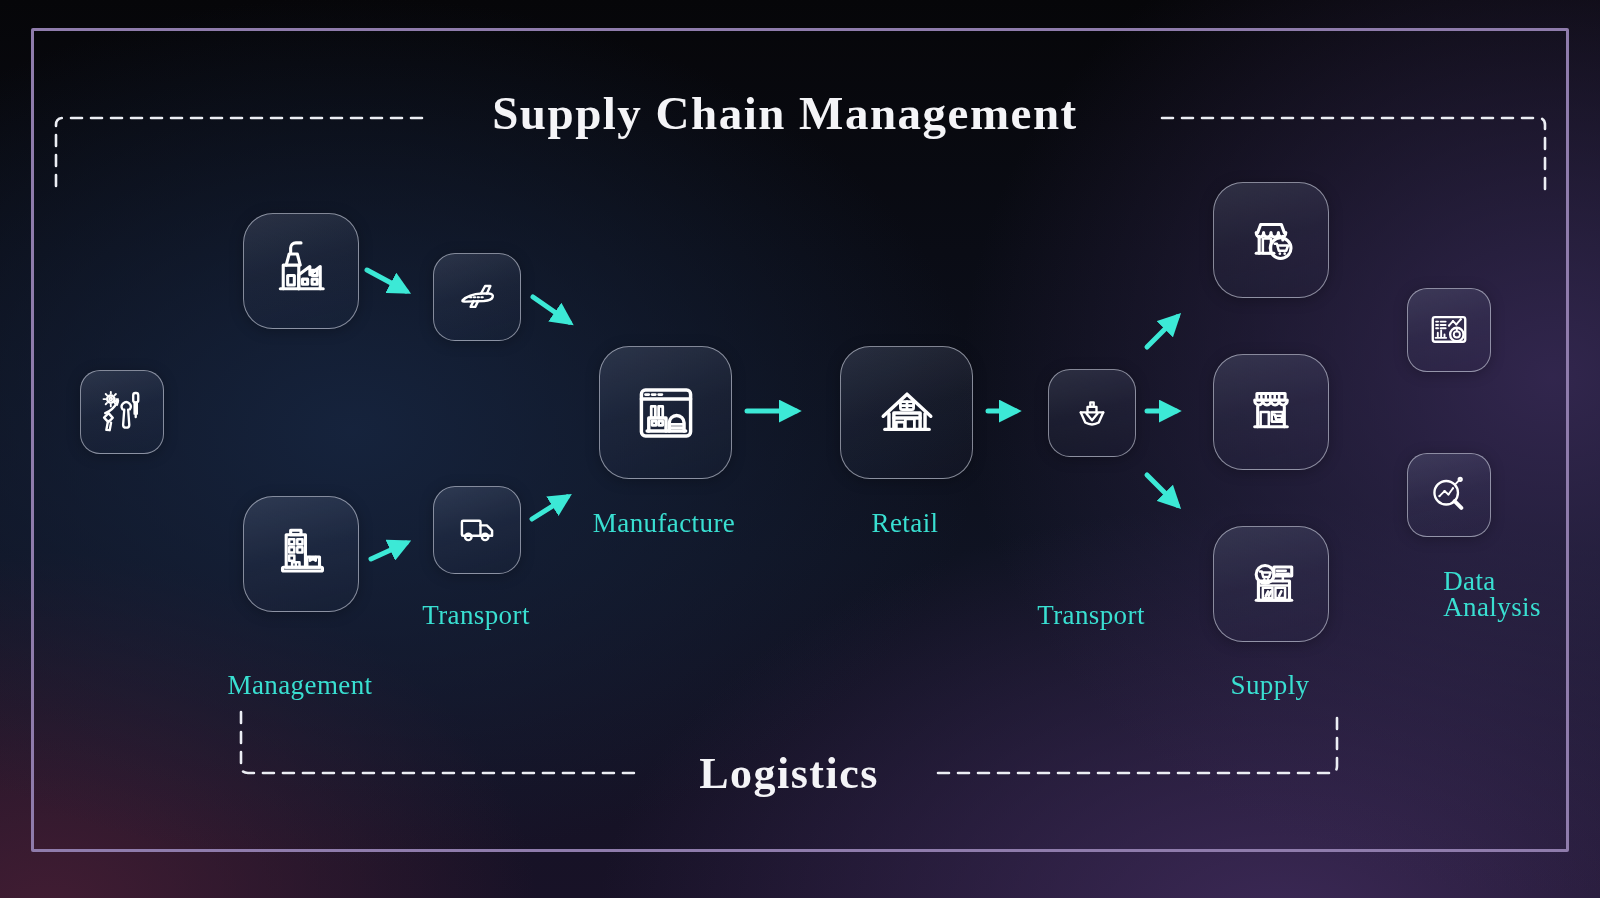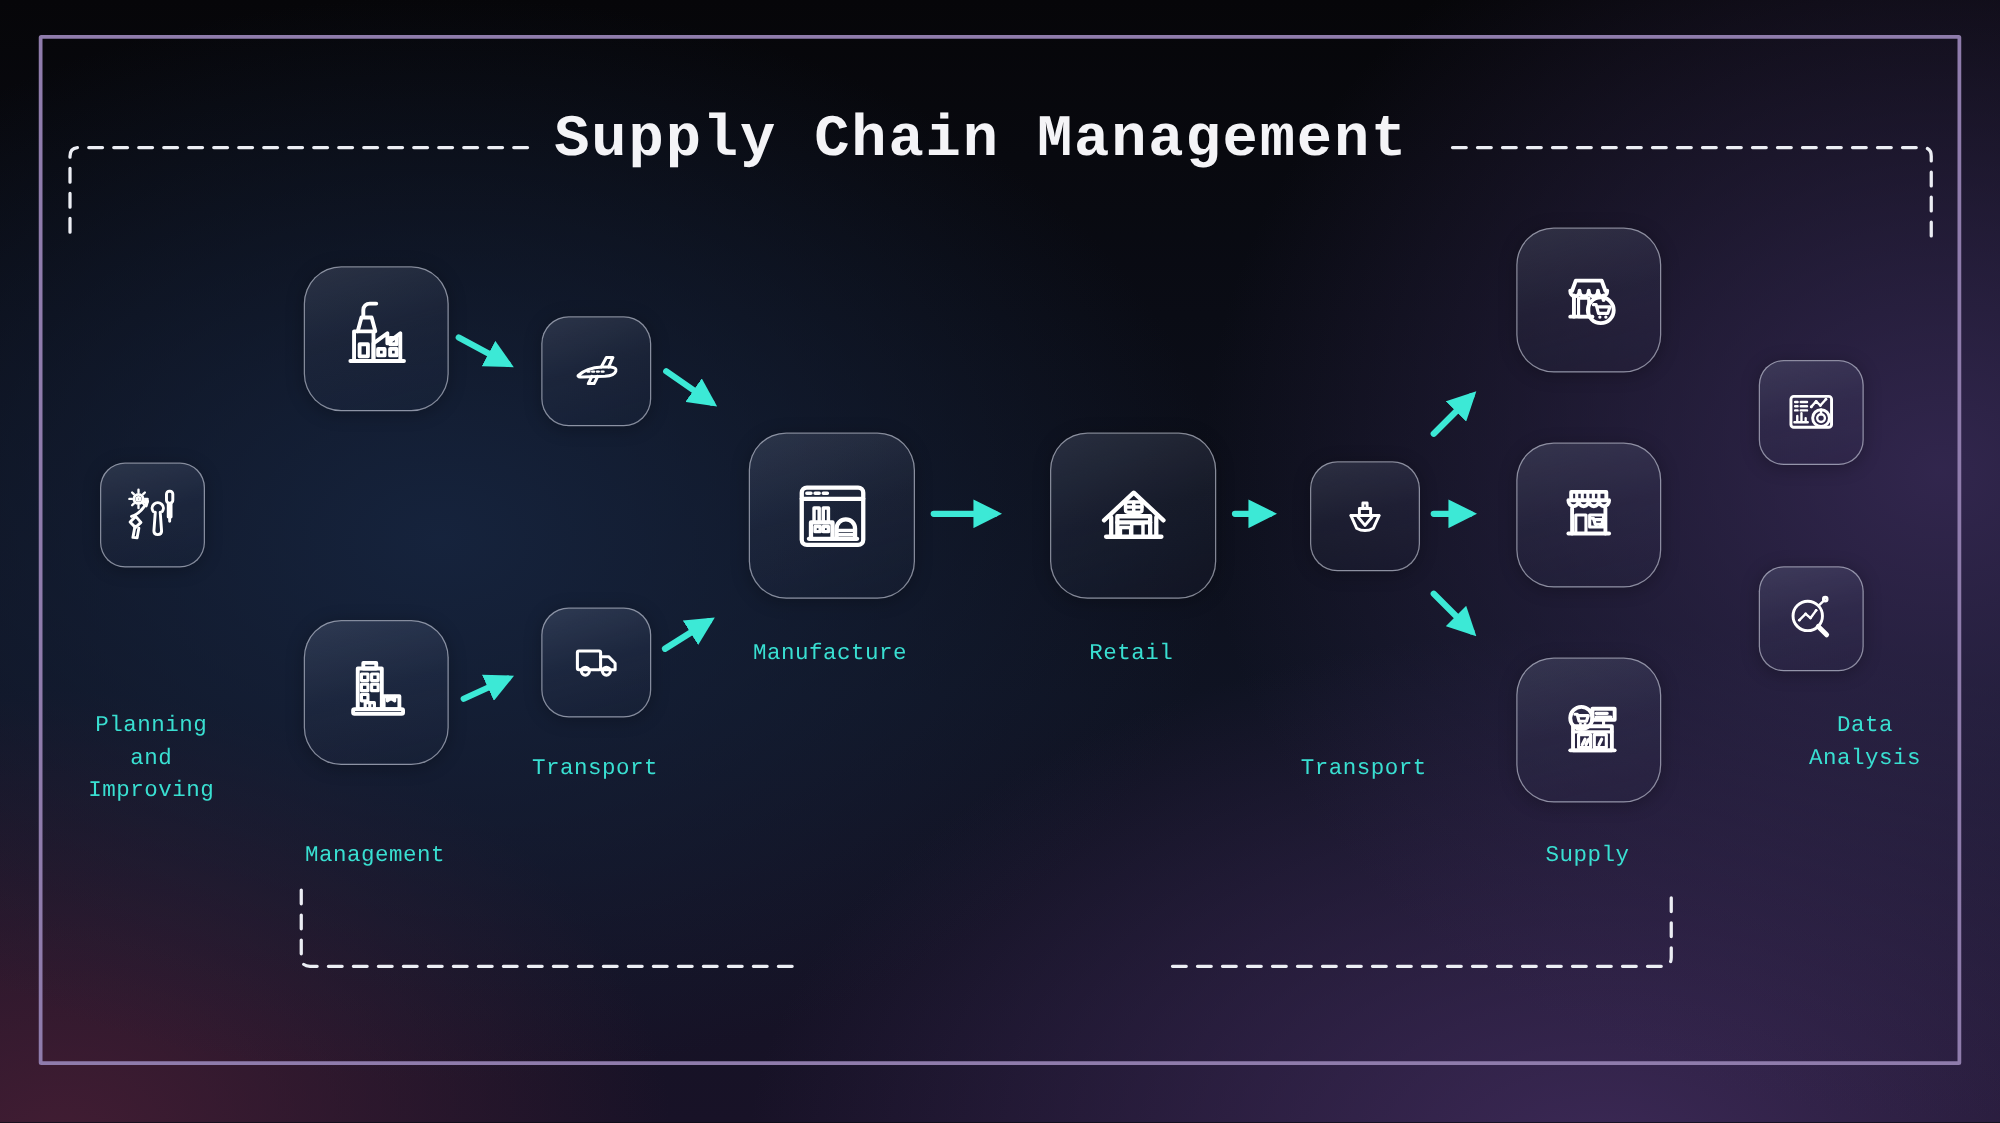"Supply Chain Management" .stage { font-family: Liberation Mono, monospace -> Liberation Serif, serif }
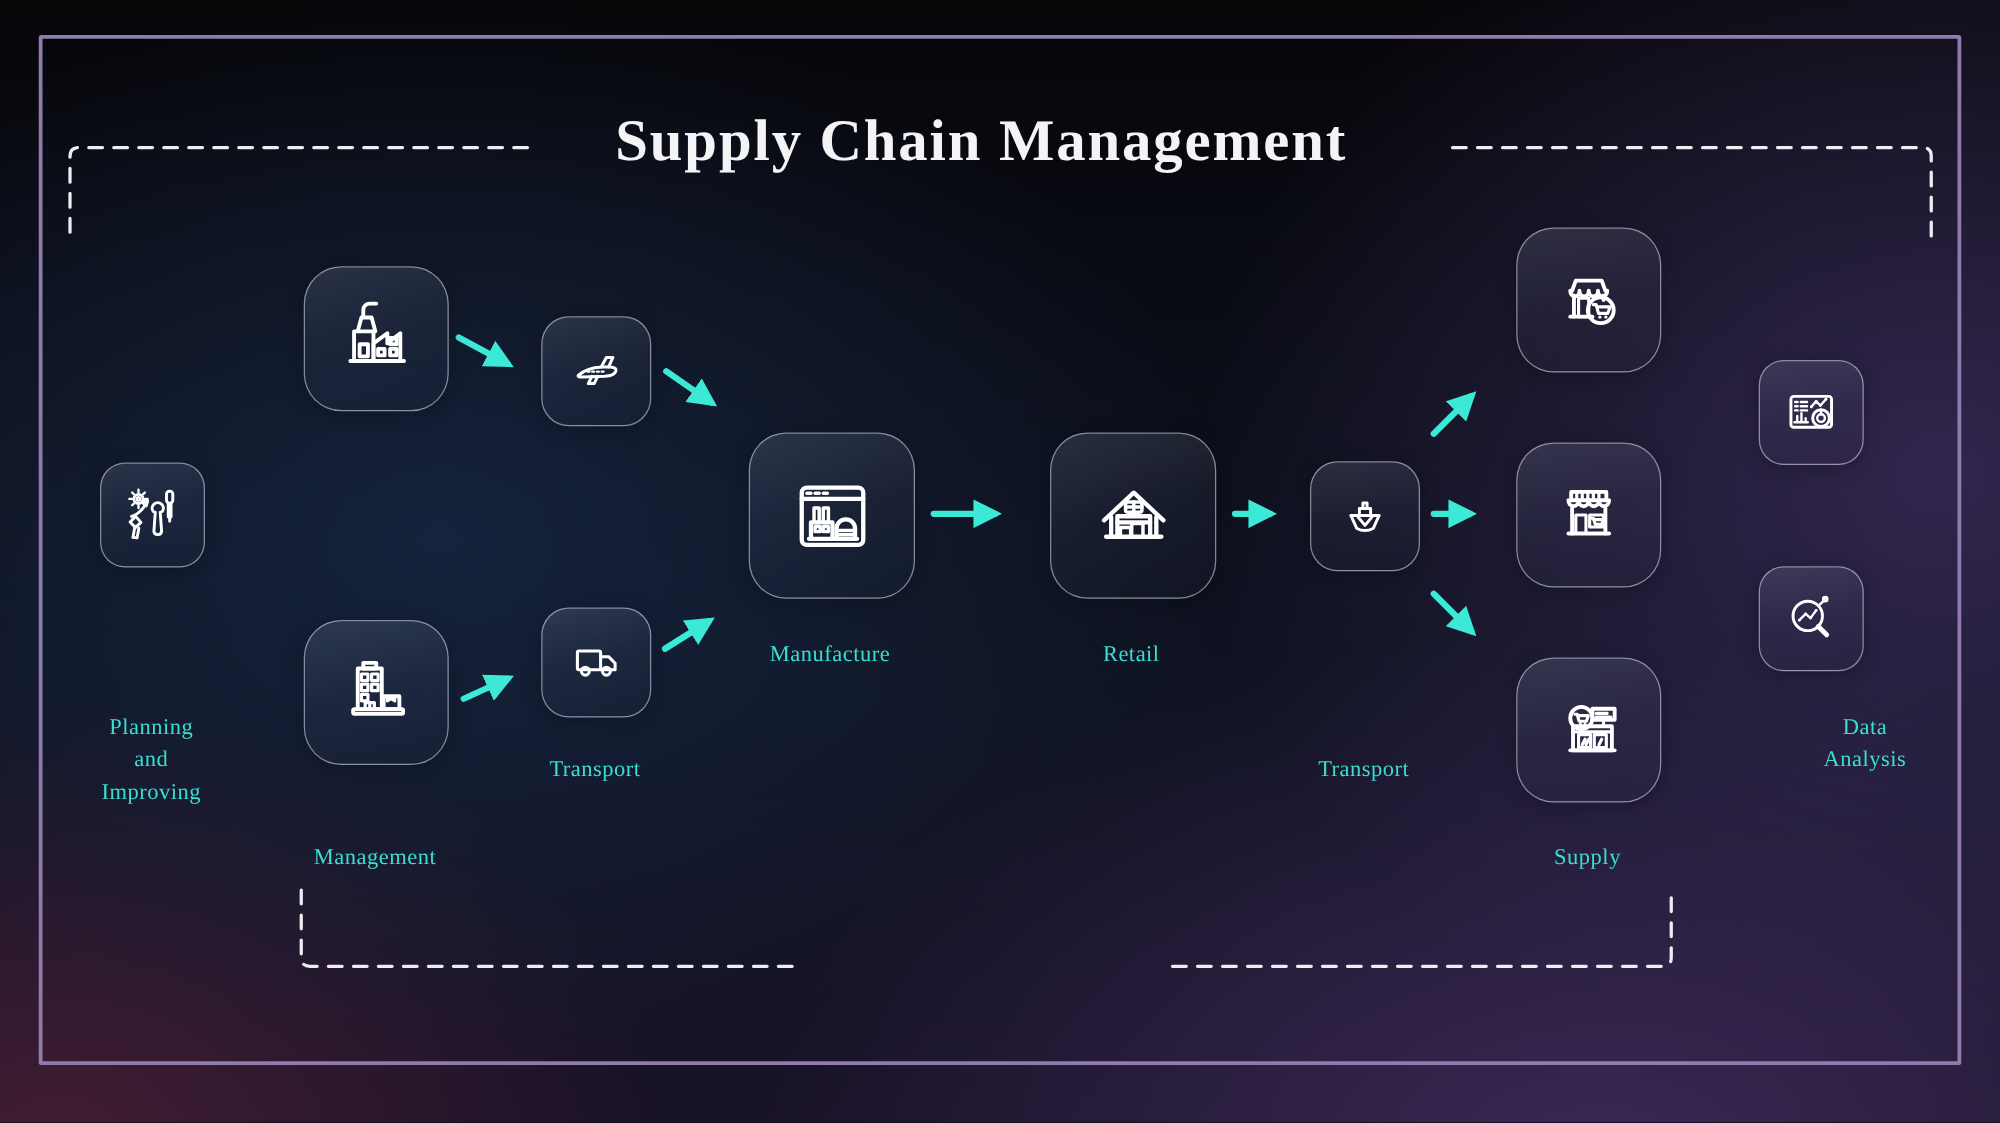"Manufacture" .label { font-size: 18px -> 27px; text-align: center -> none }
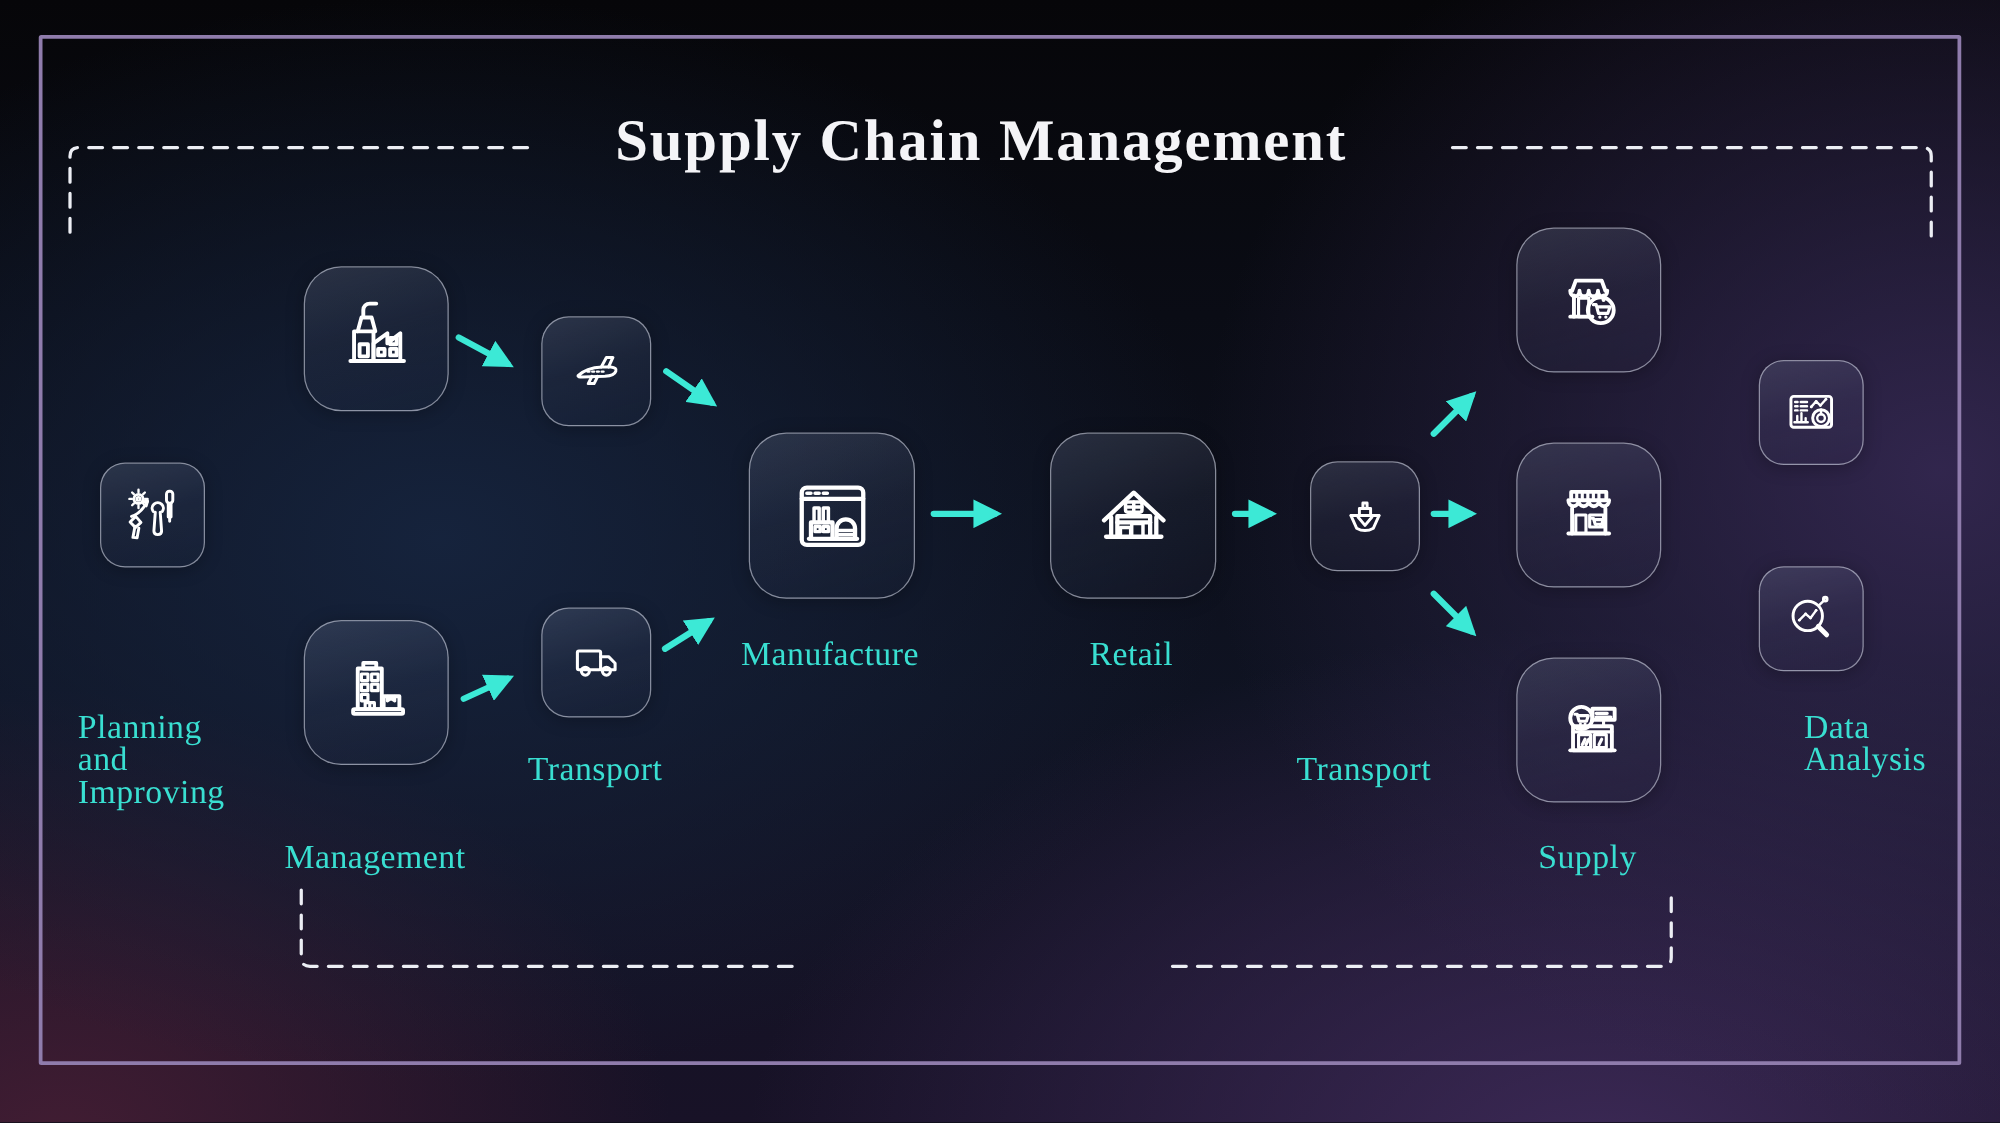"Planning" div.label { html: <div>Planning and Improving</div> -> none }
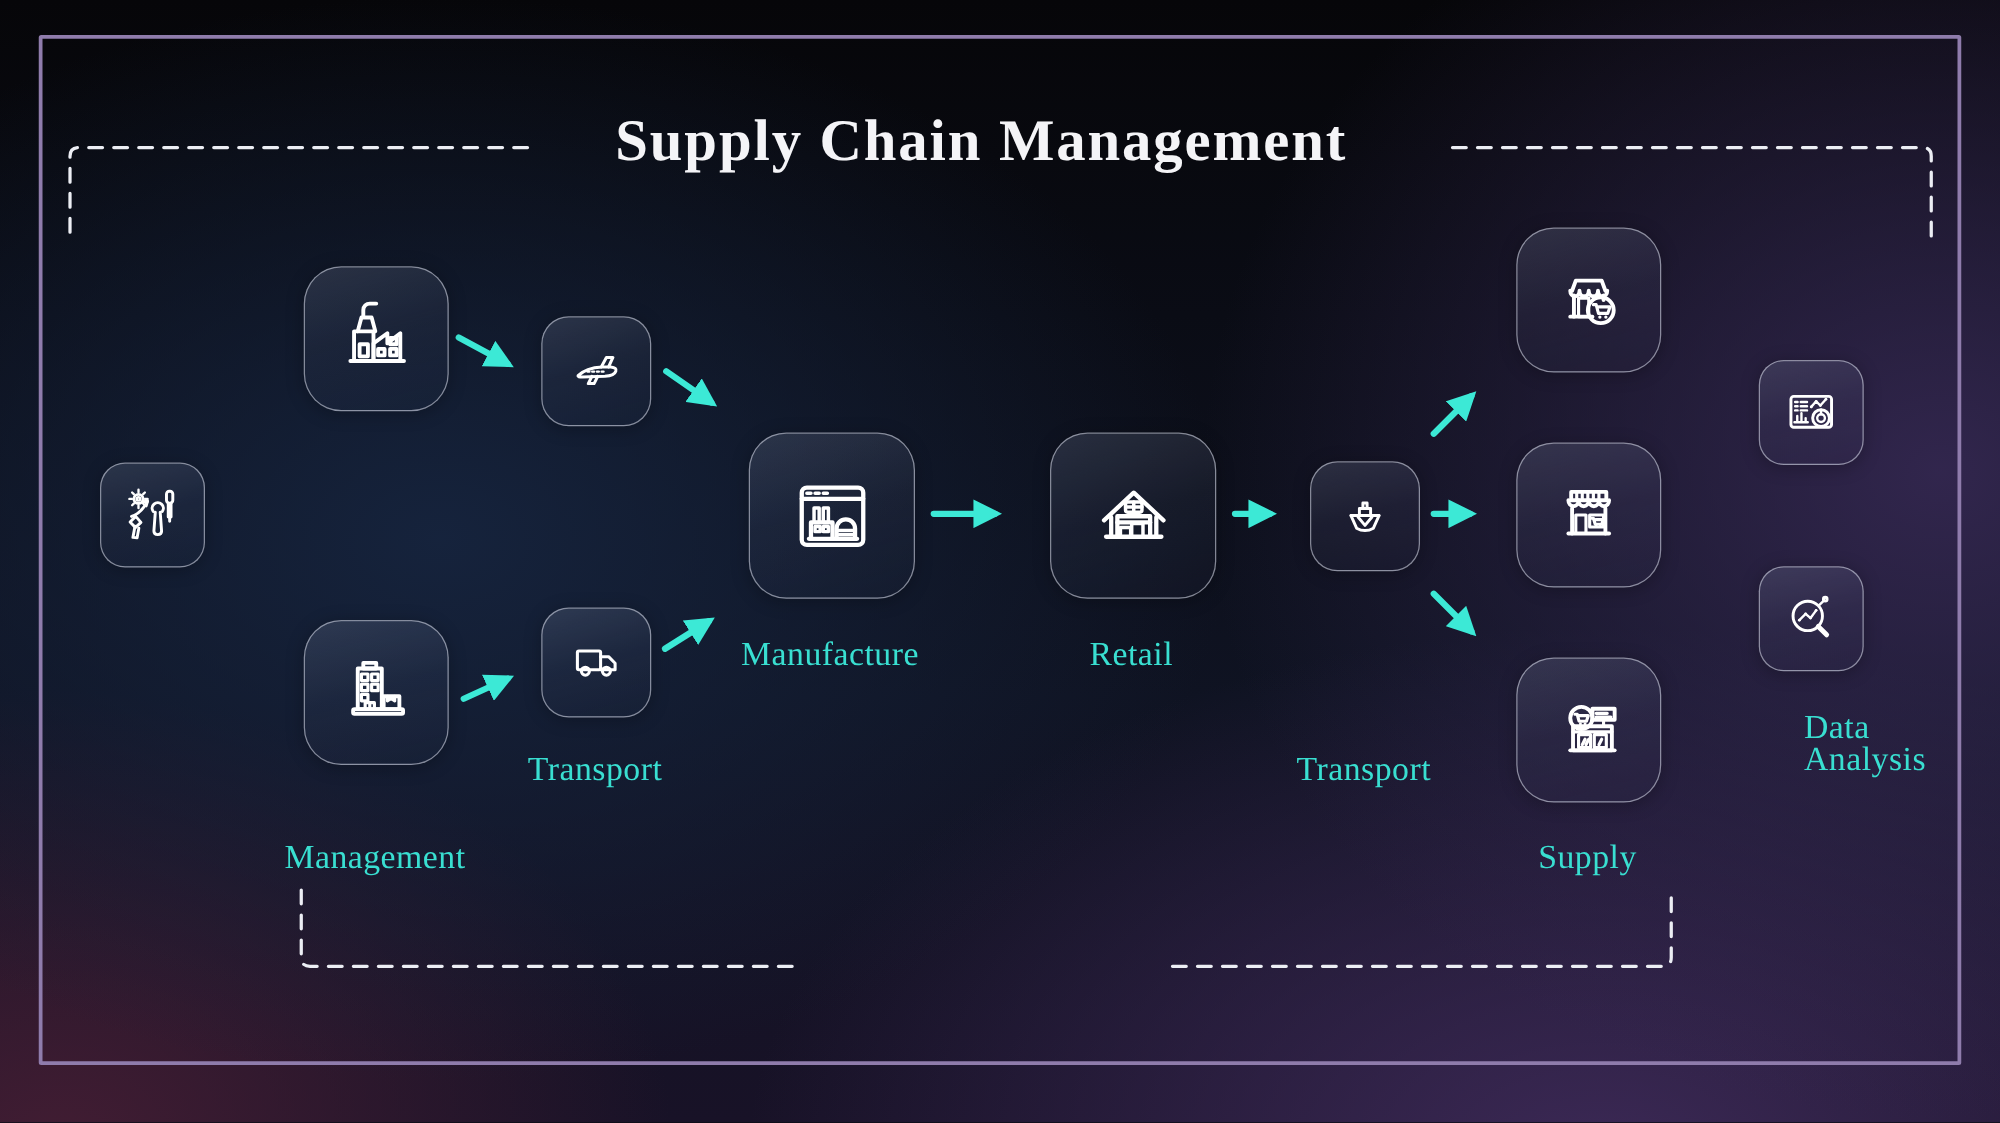"Logistics" div.logistics { html: none -> <div>Logistics</div> }
